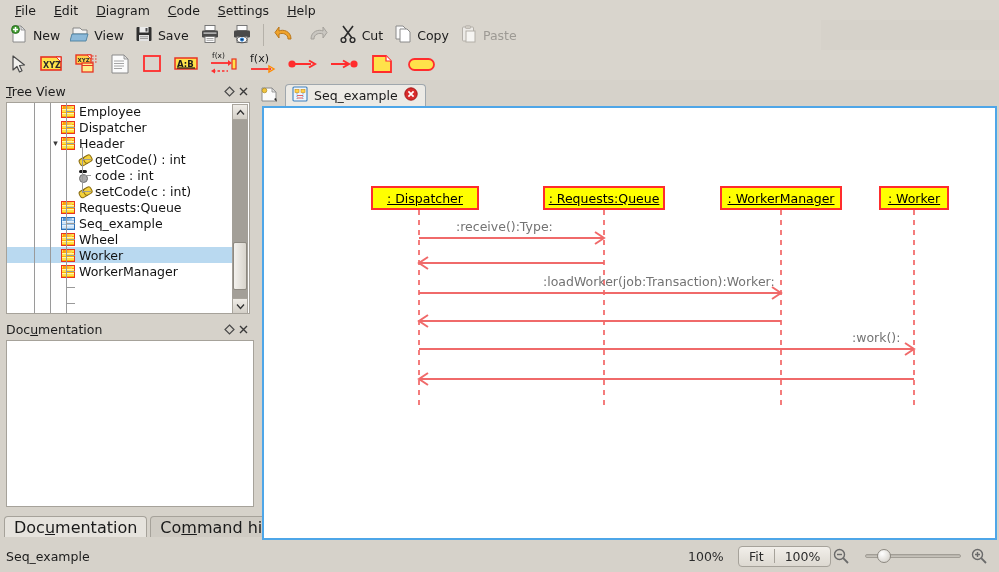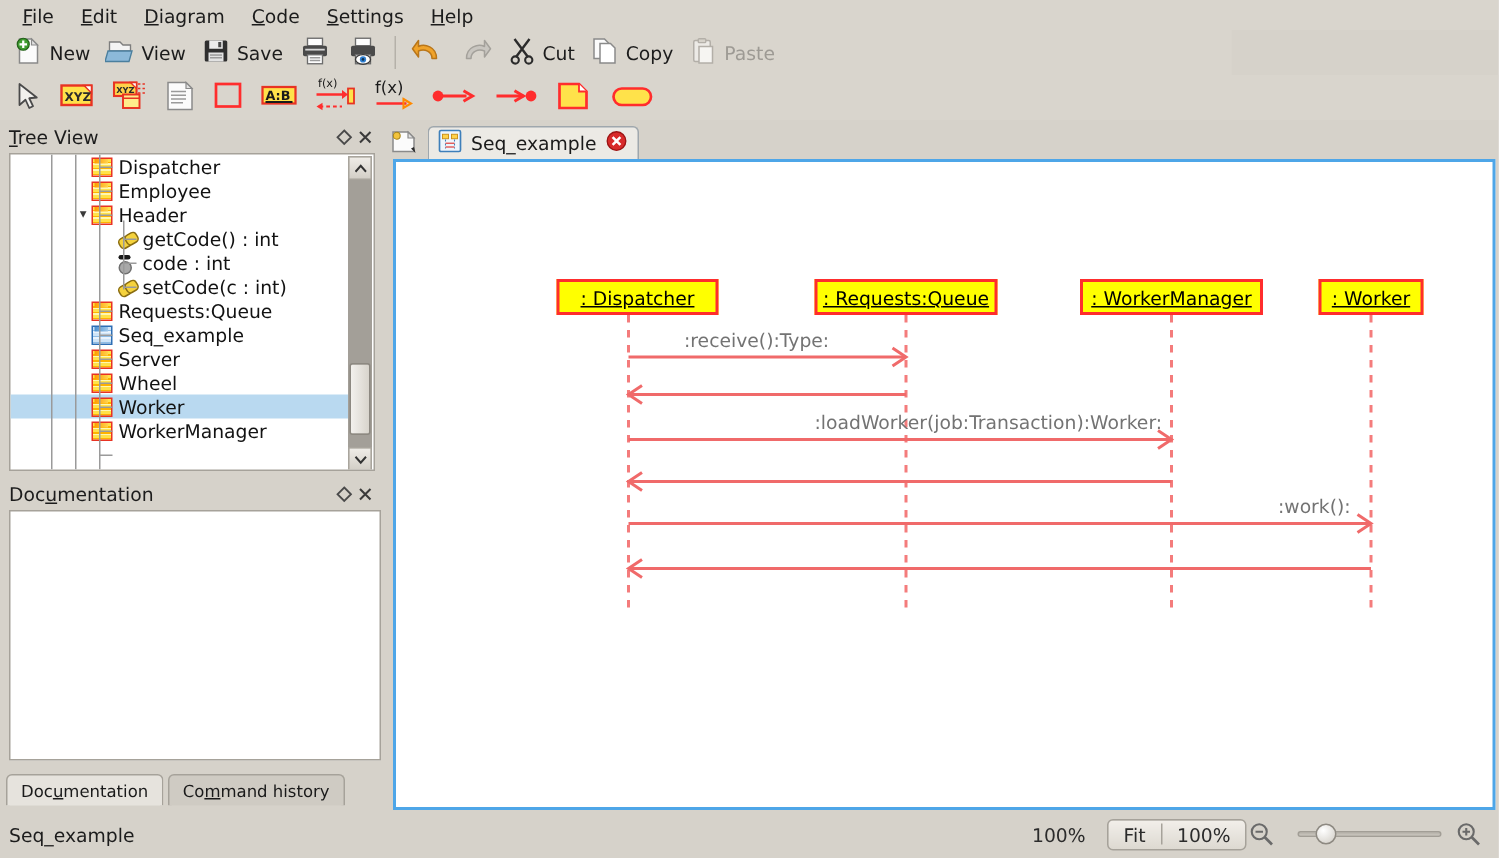"Dispatcher" div.tree-row { order: before "Employee" -> after "Employee" }
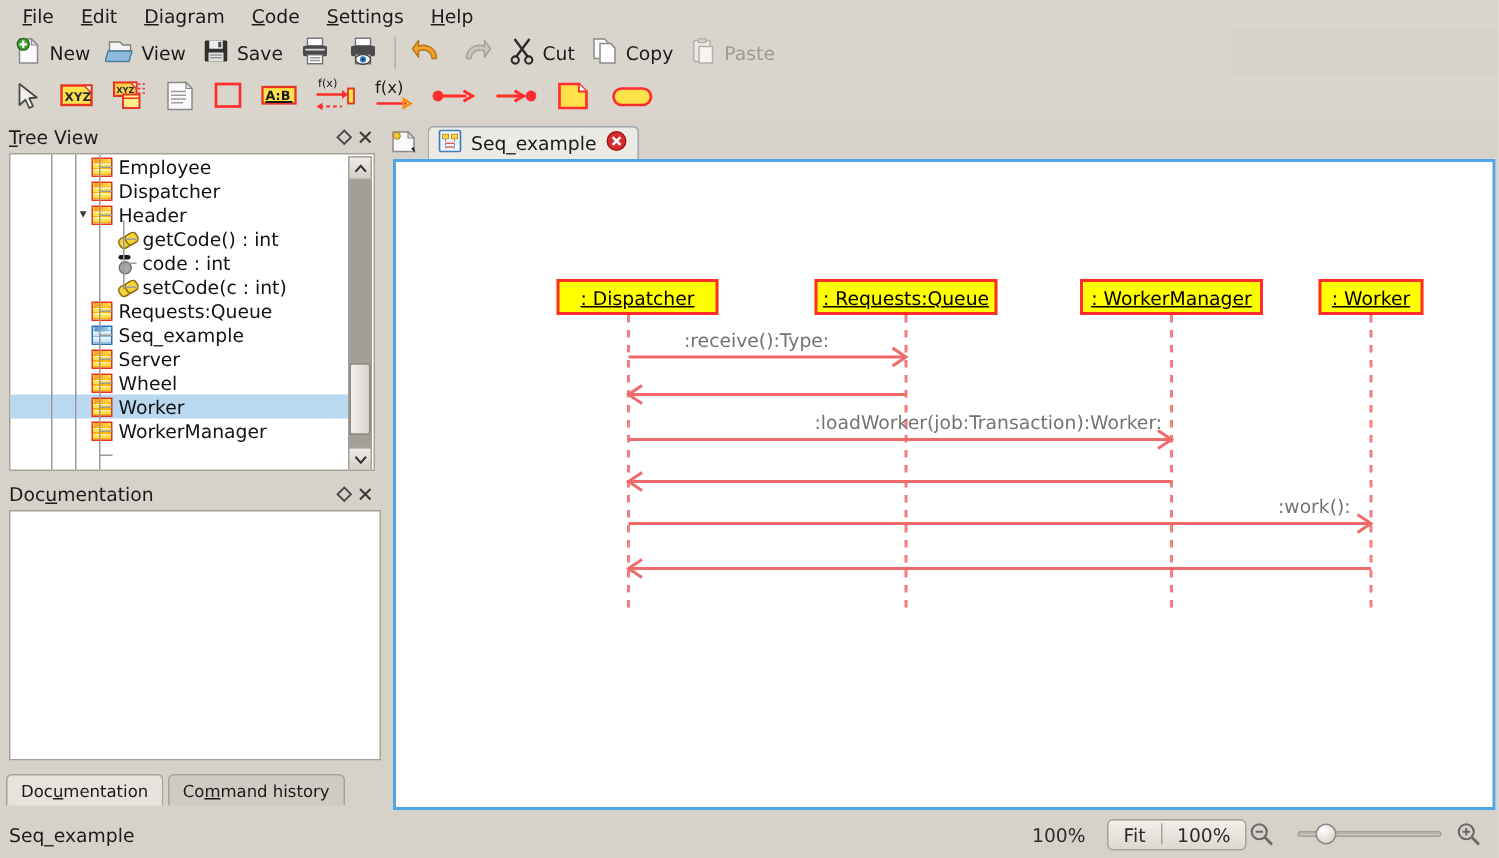"Server" div.tree-row { html: <div> <span></span> <span></span> <span> <span></span> </span> <span>Server</span> </div> -> none }
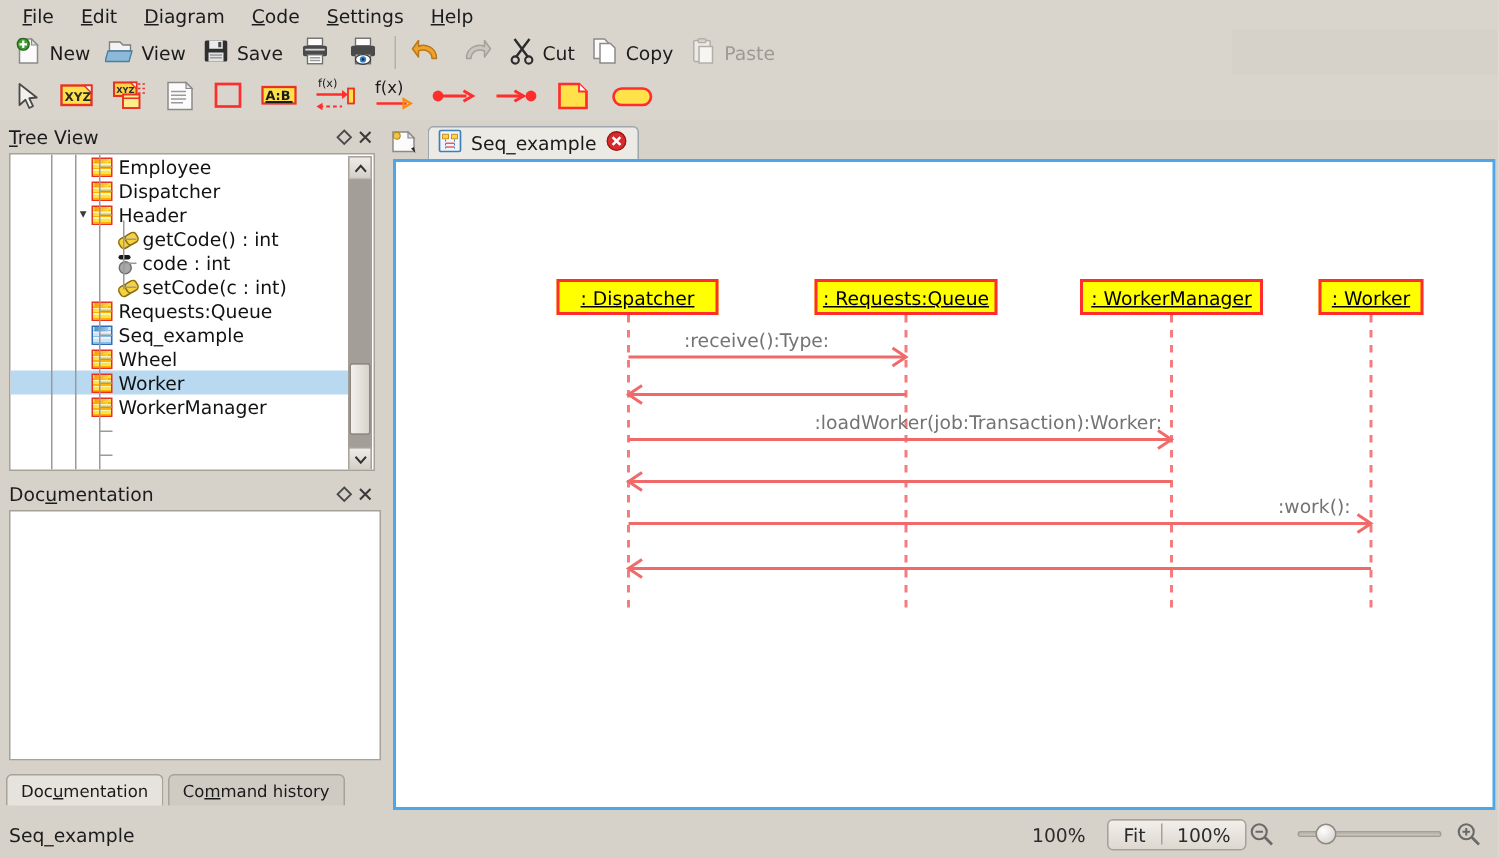"Doc mentation" .btab { font-size: 11px -> 16px }
